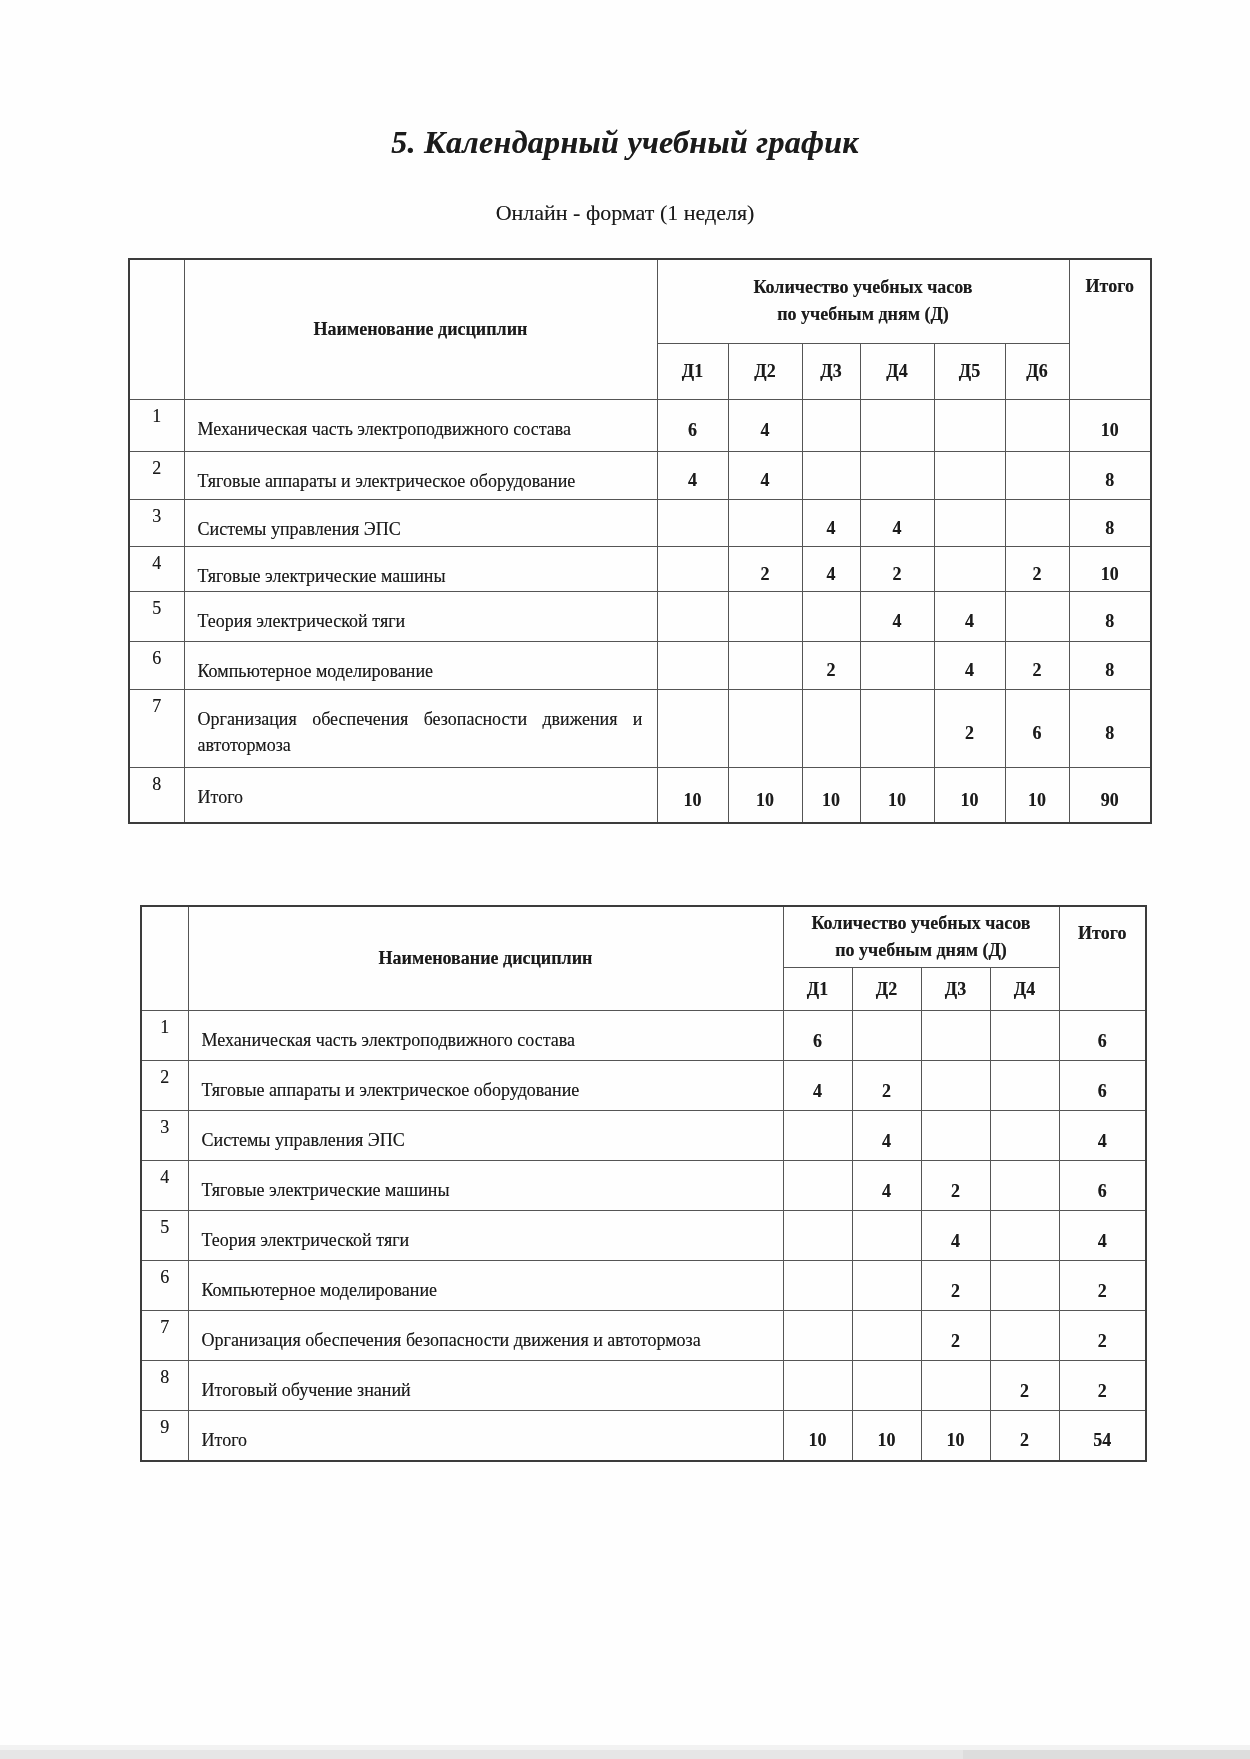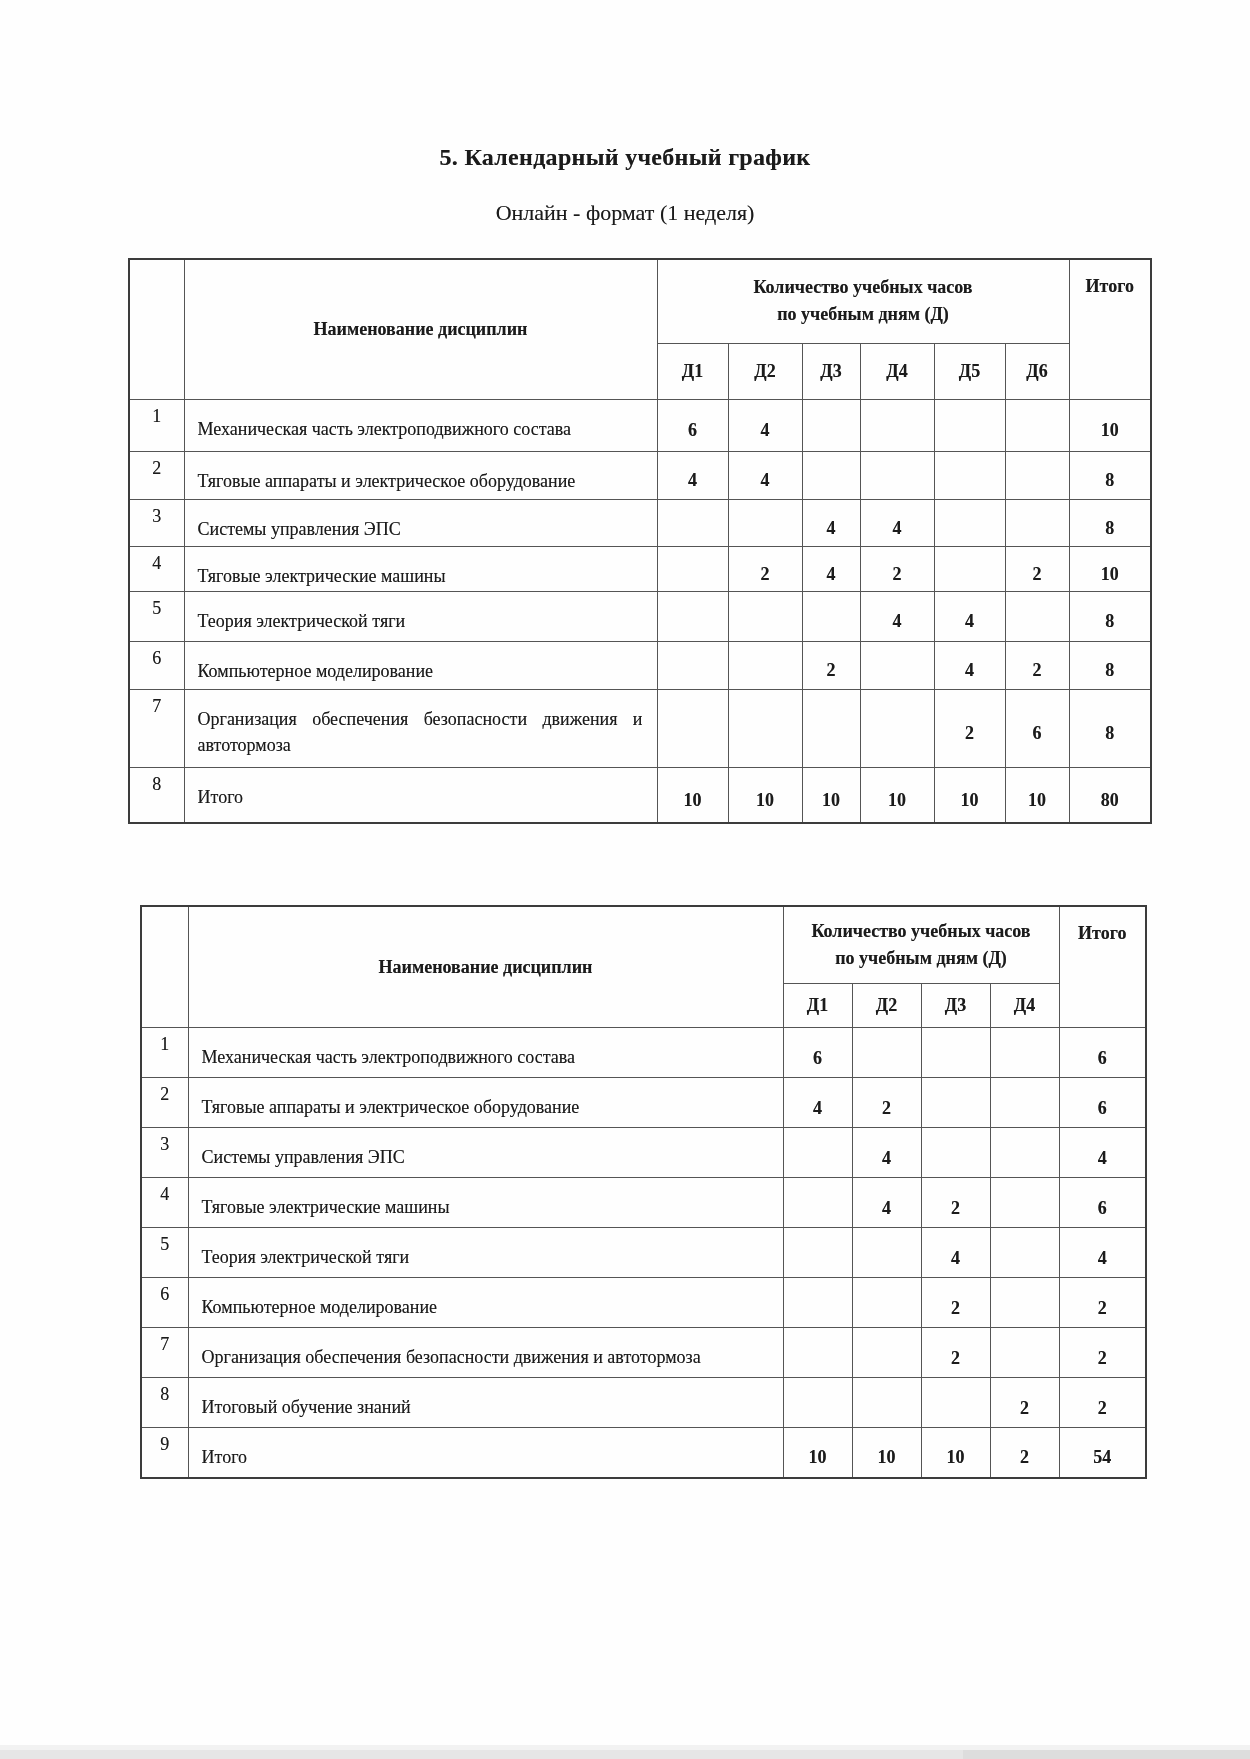"5. Календарный учебный график" .doc-title { font-size: 24px -> 32px; font-style: none -> italic; top: 144px -> 124px }
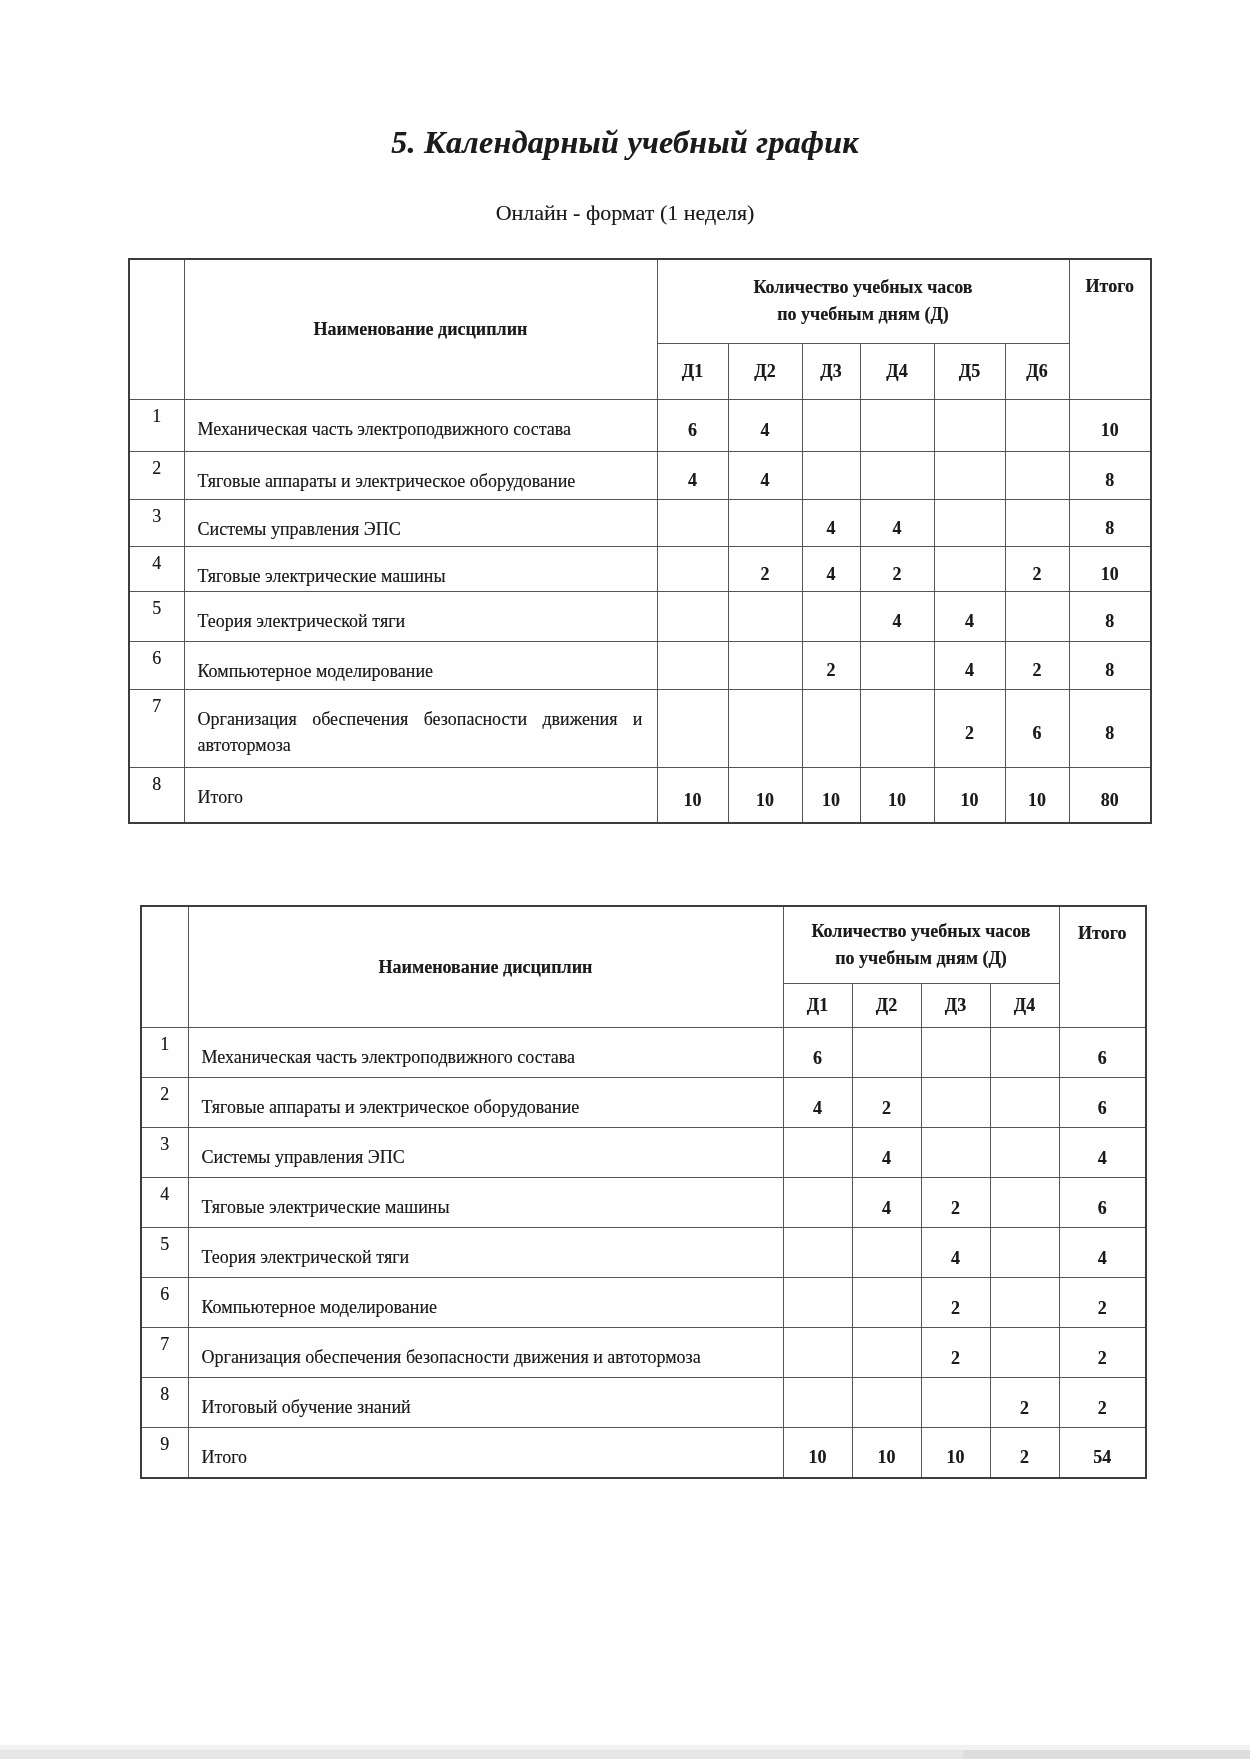"Количество учебных часов" th { padding: 11px -> 3px }
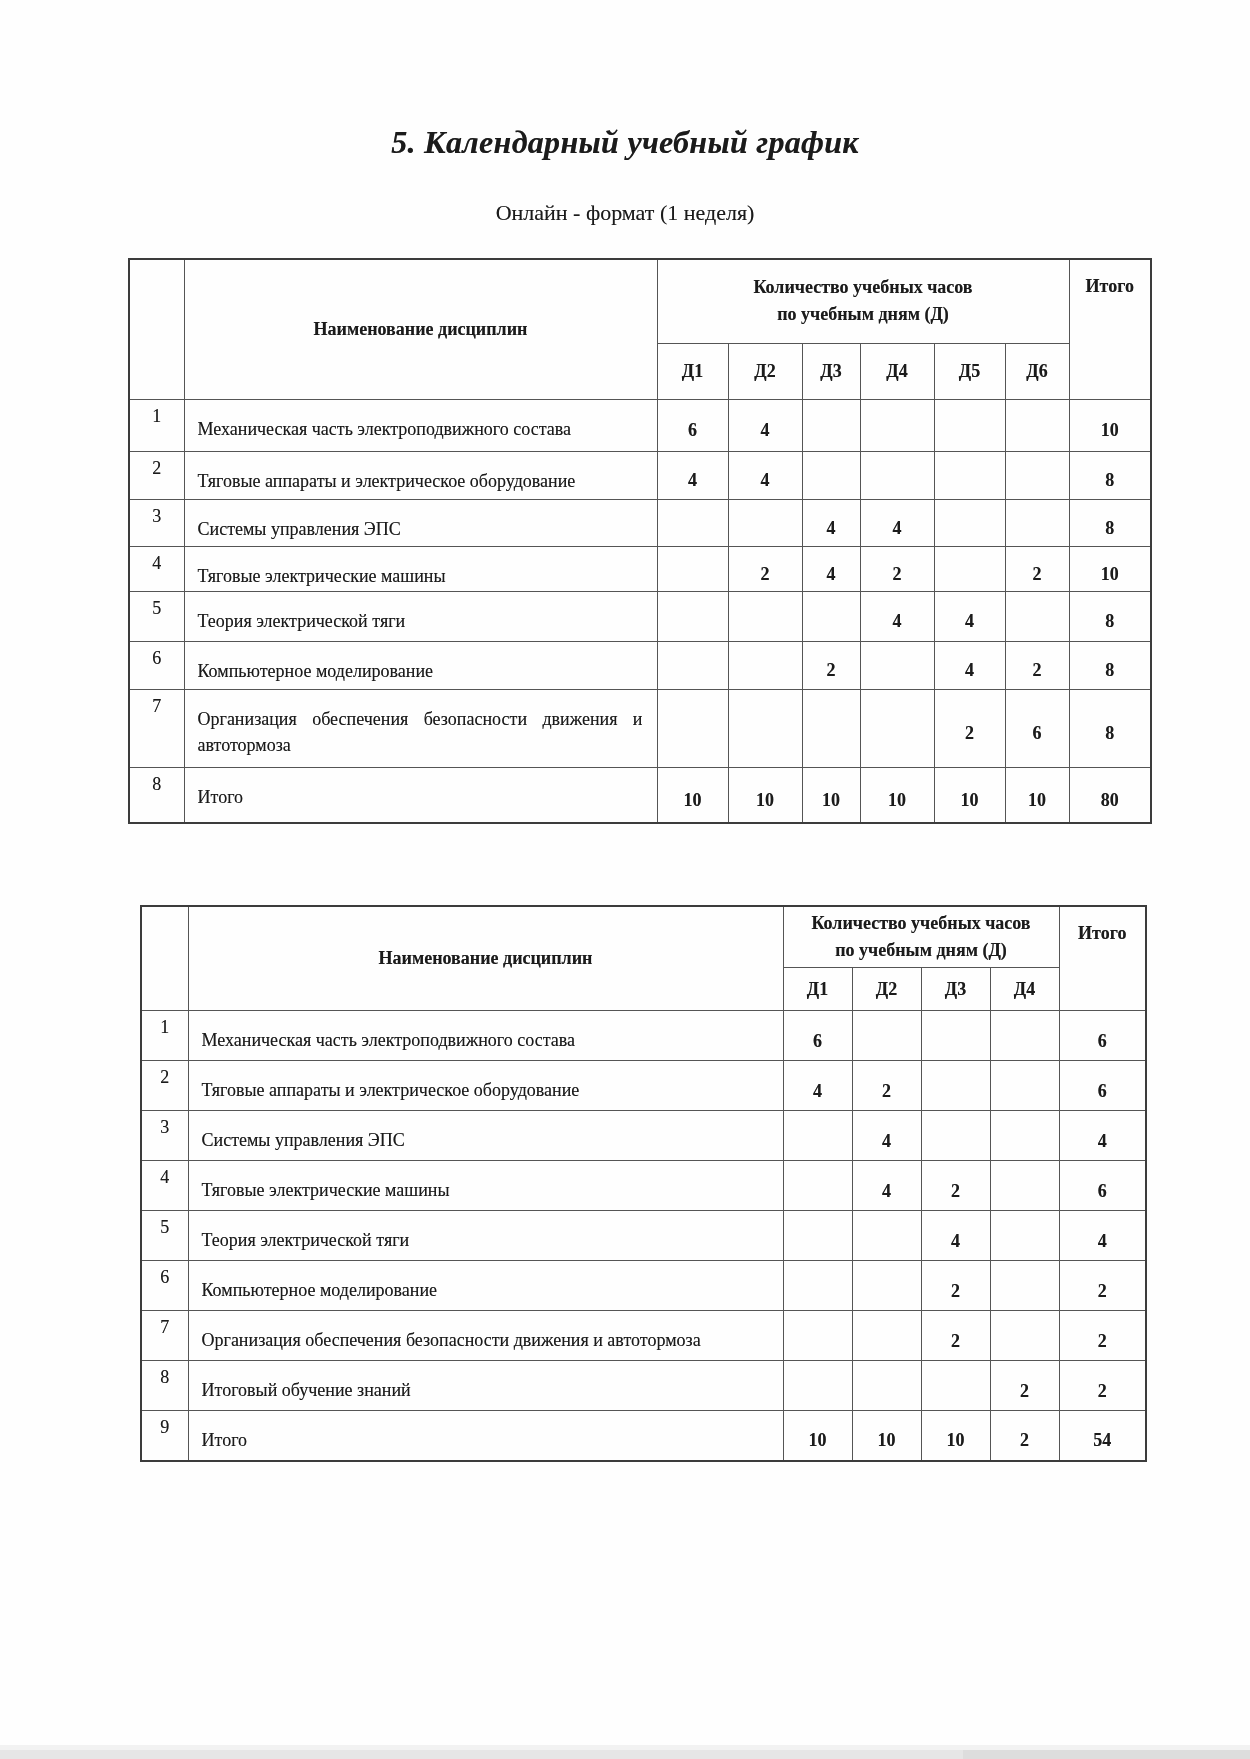"80" td.cell-val { text: 80 -> 90 }
